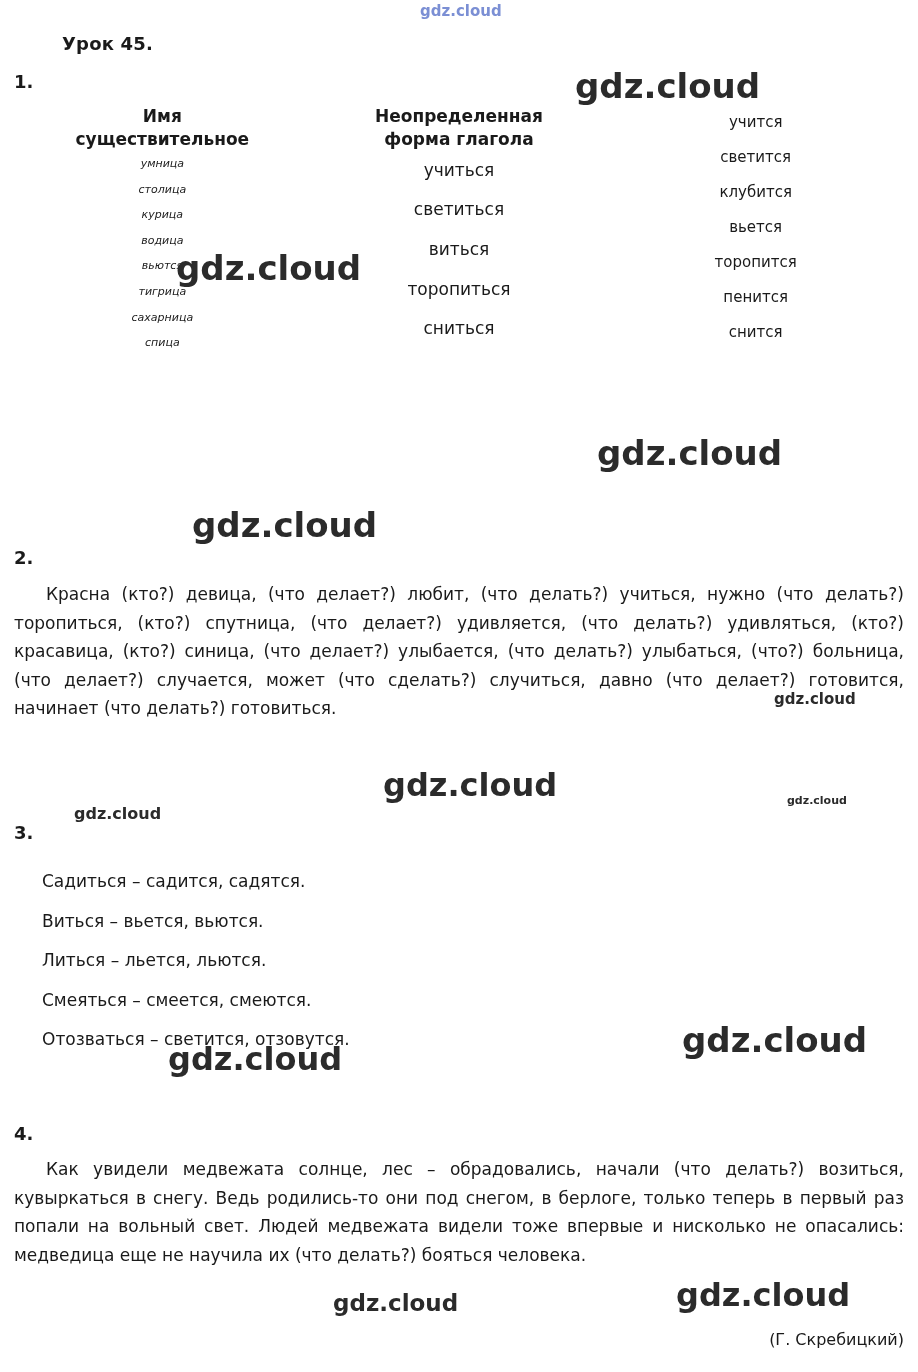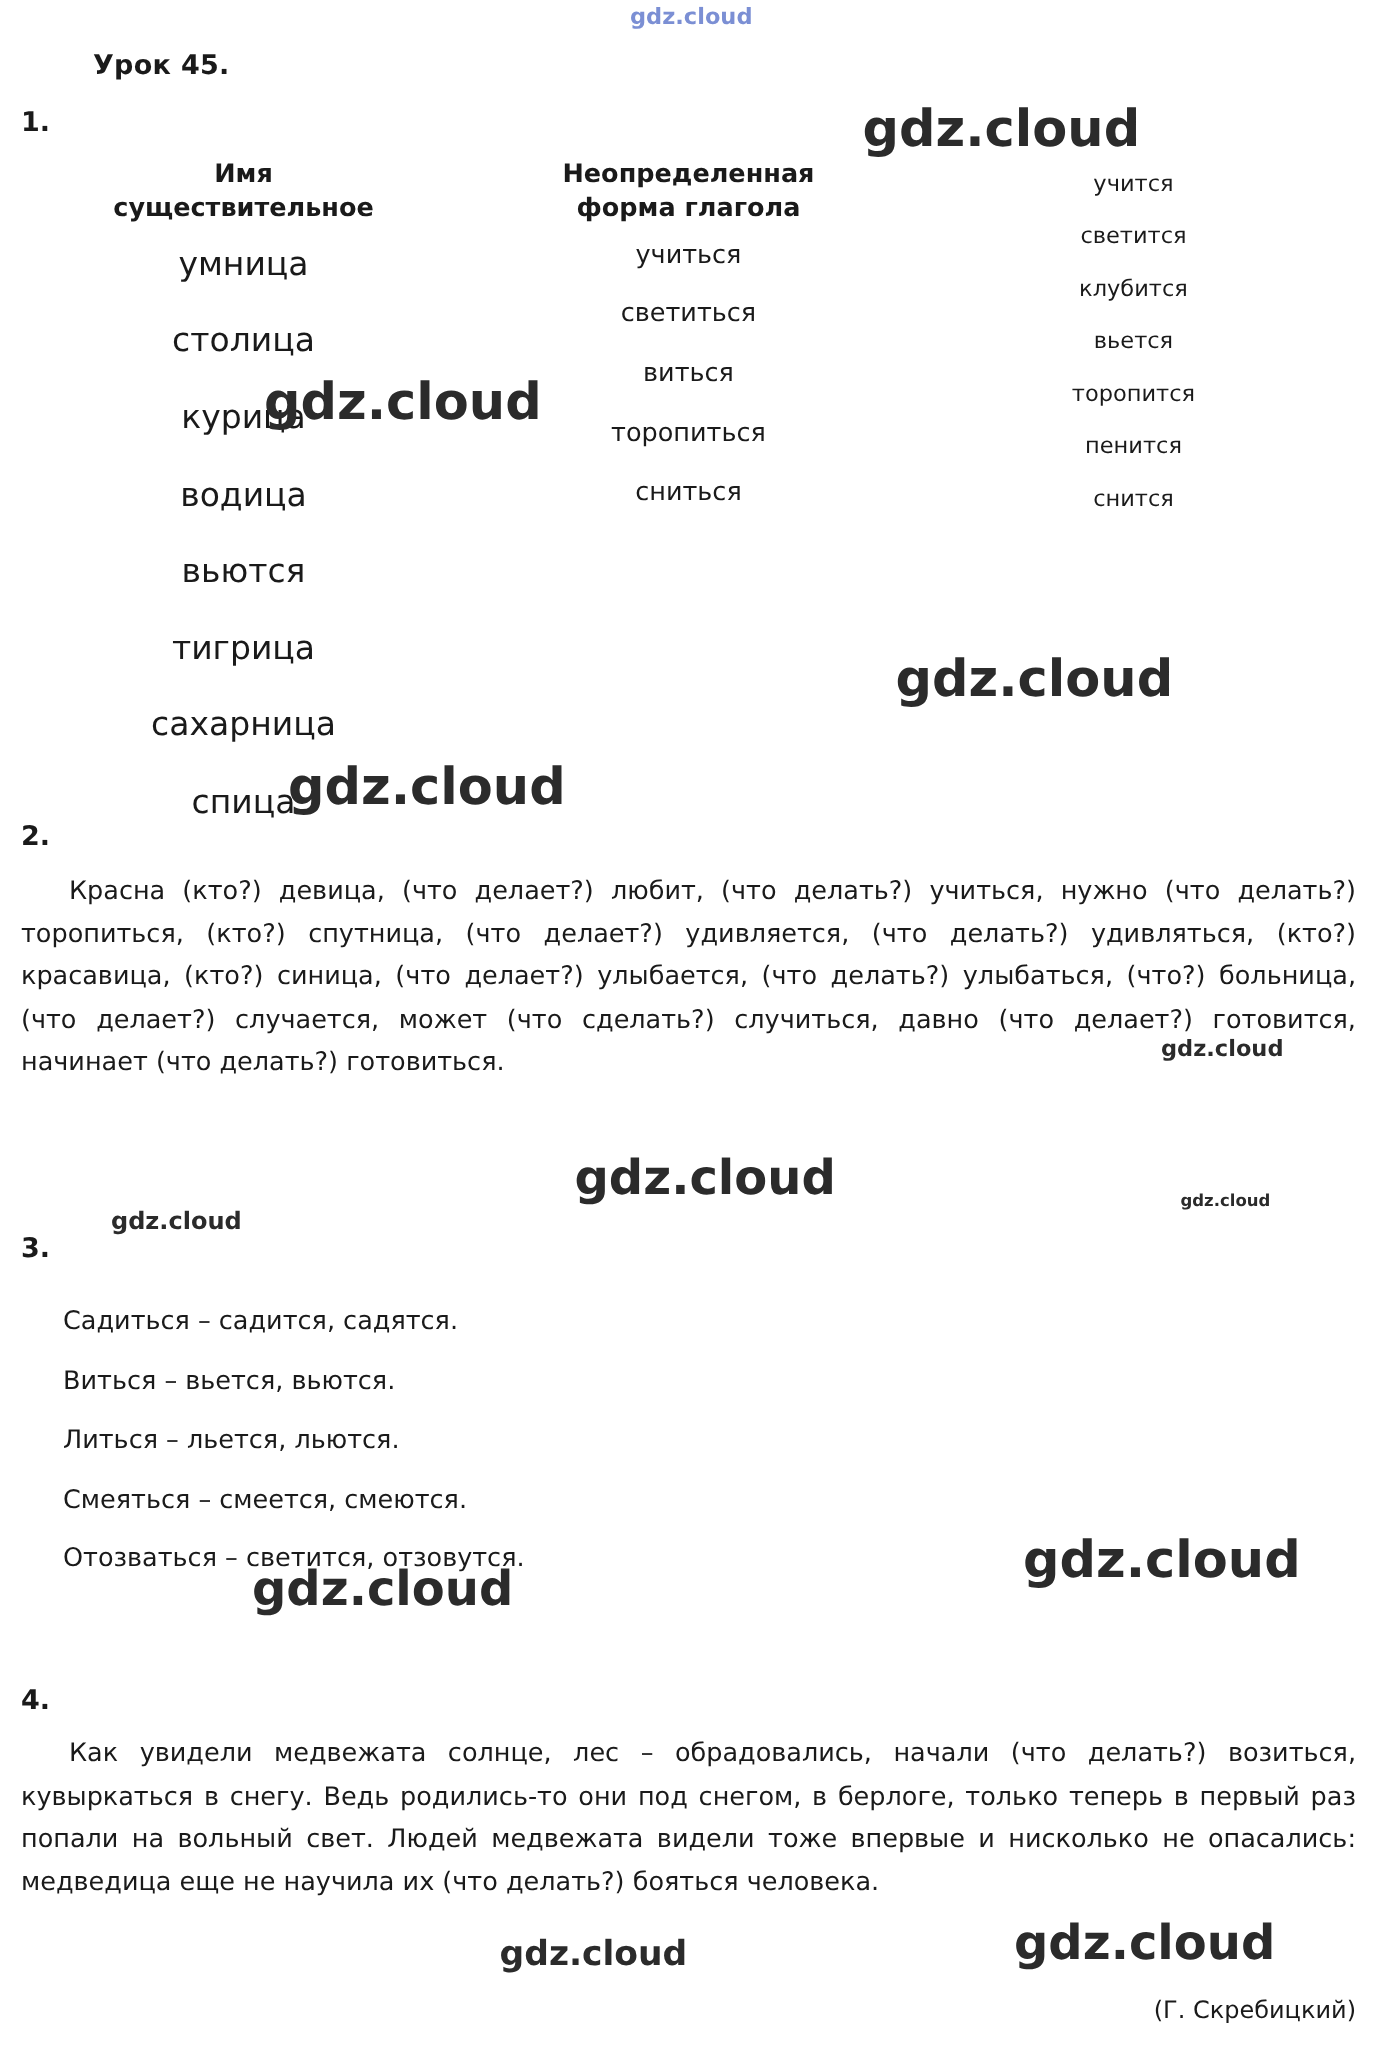"умница" .col.c1 .cell { font-size: 22px -> 11px; font-style: none -> italic }
